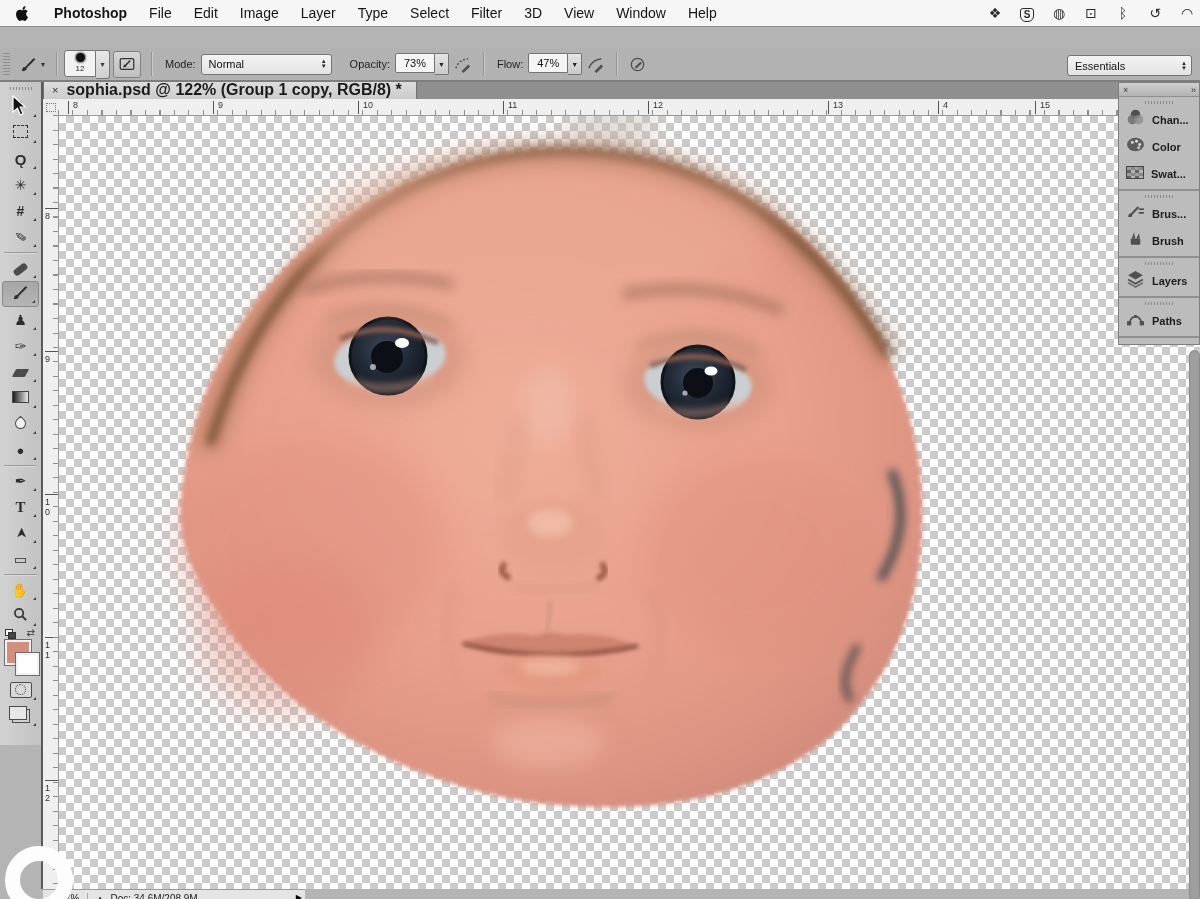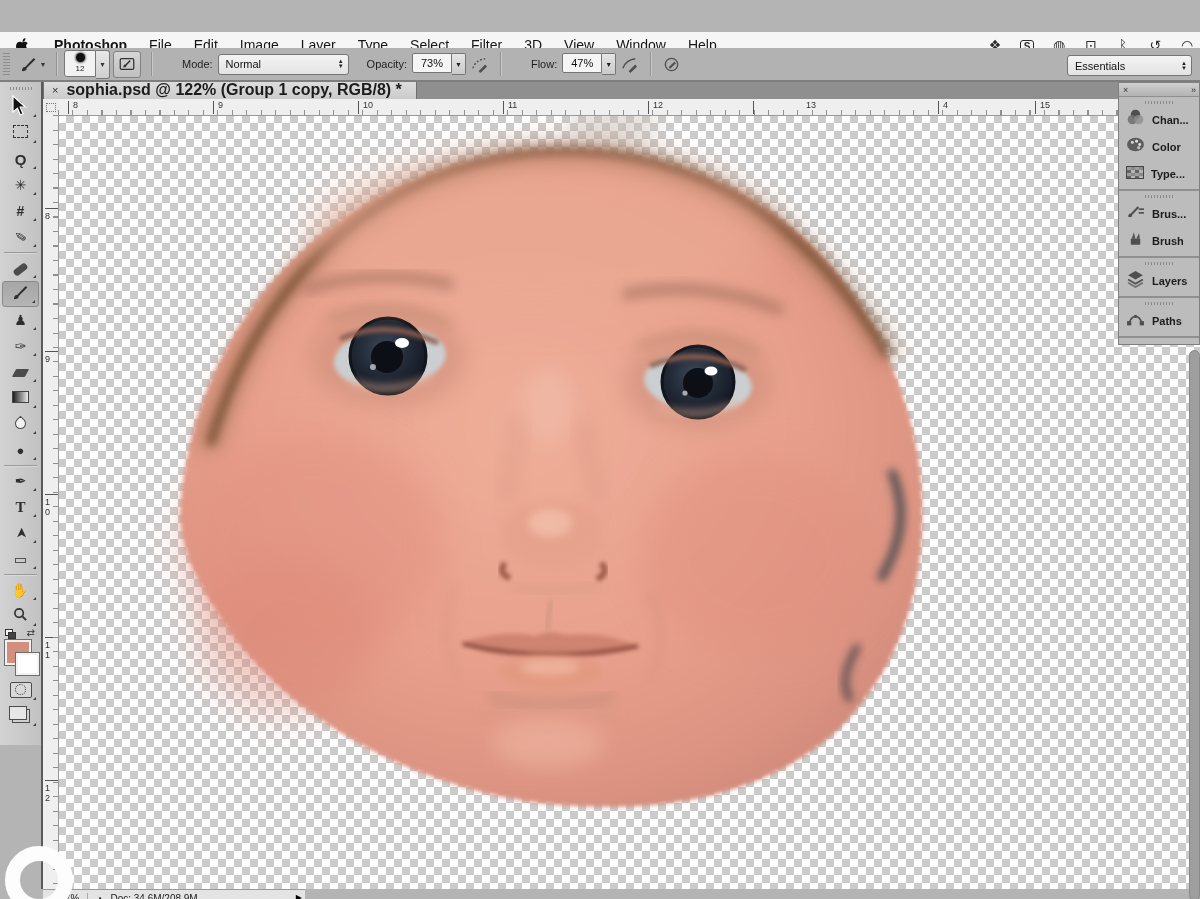"Photoshop File Edit Image Layer" #menubar { margin-top: 32px -> none }
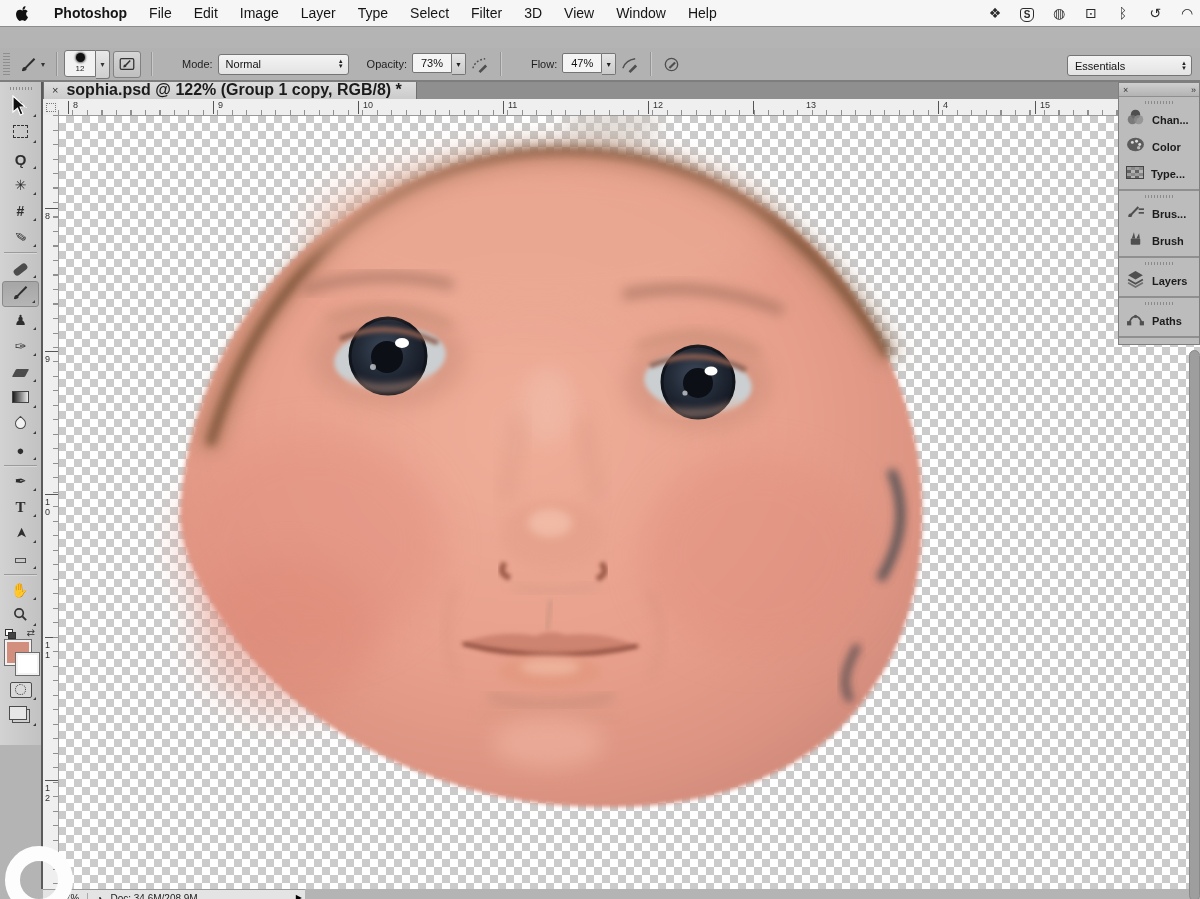"Mode:" .ob-label { margin: 0 5px 0 23px -> 0 5px 0 6px }
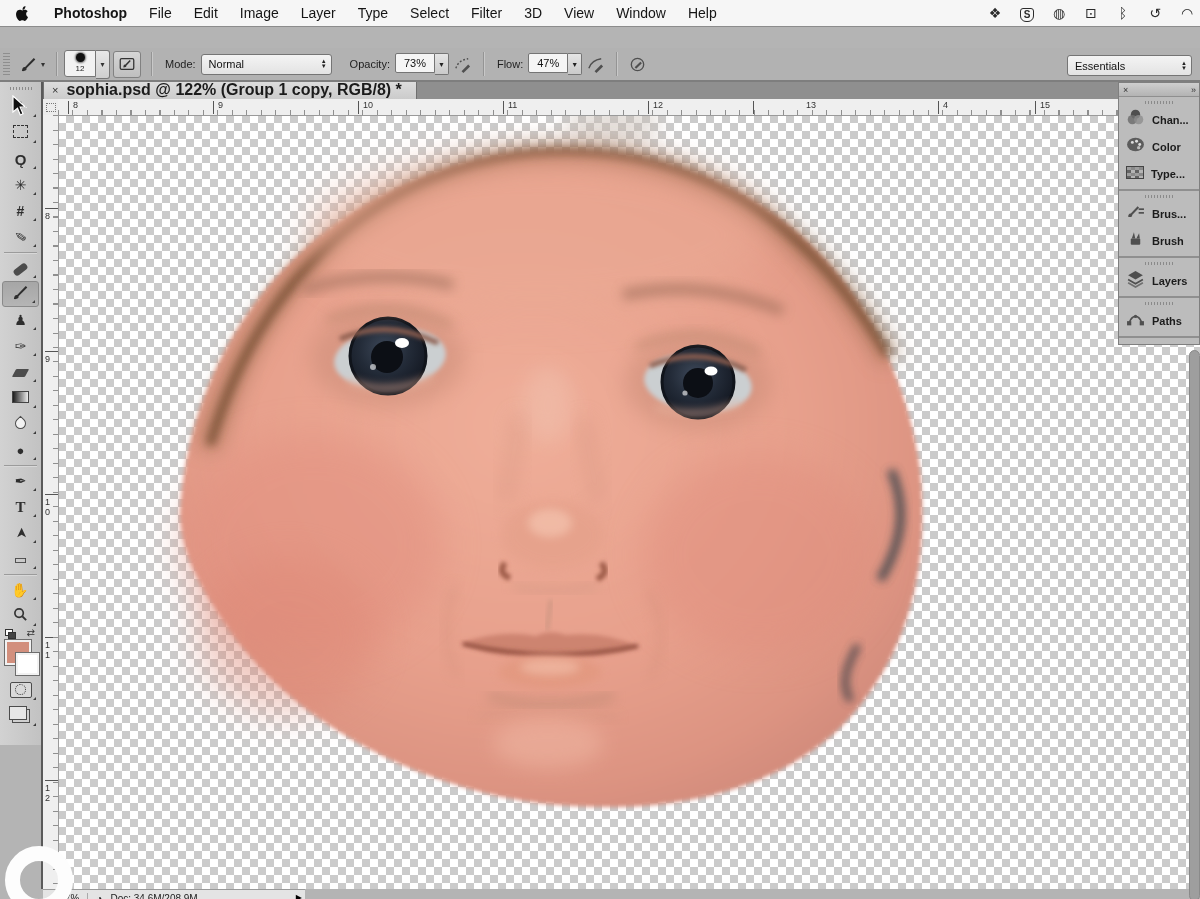"13" div.hnum { left: 697px -> 772px; padding-left: 48px -> none }
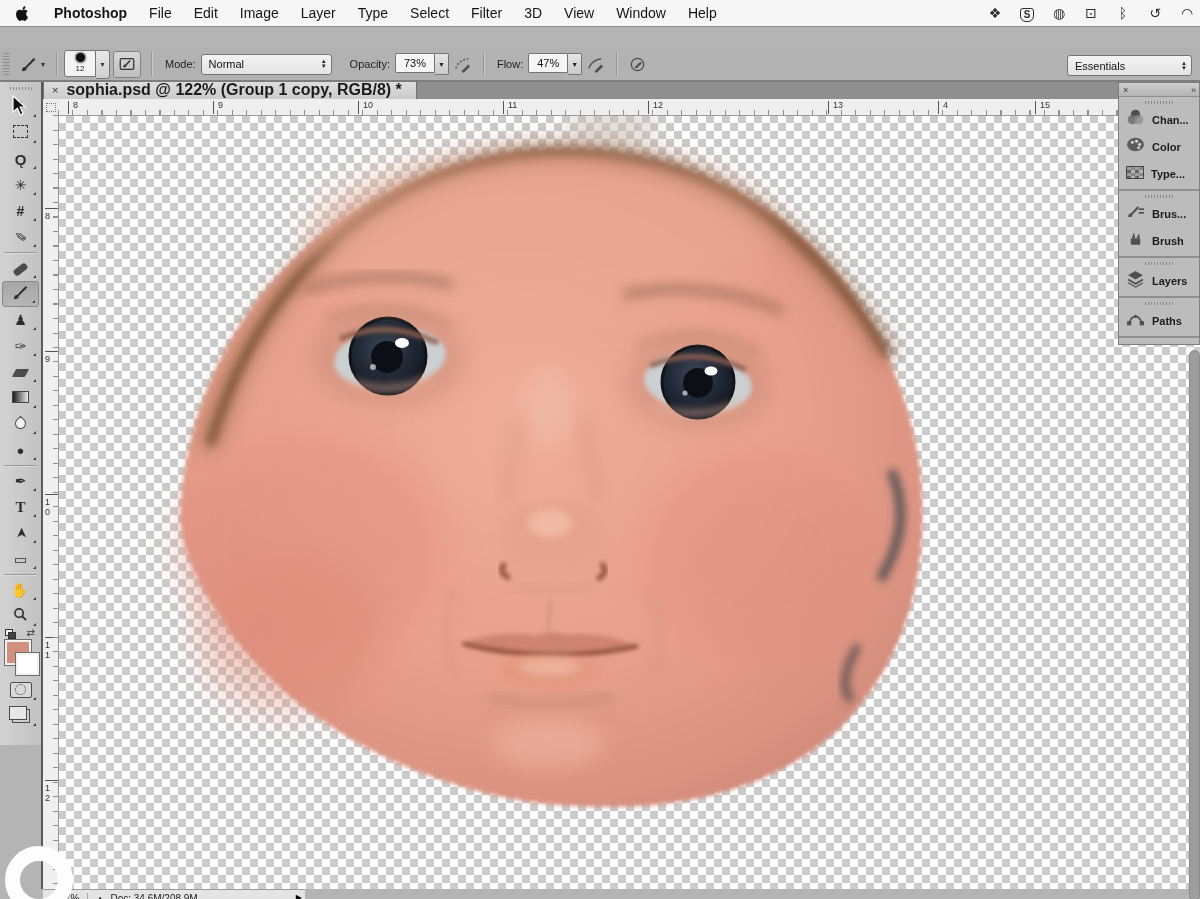"Type..." span.dock-label { text: Type -> Swat }
